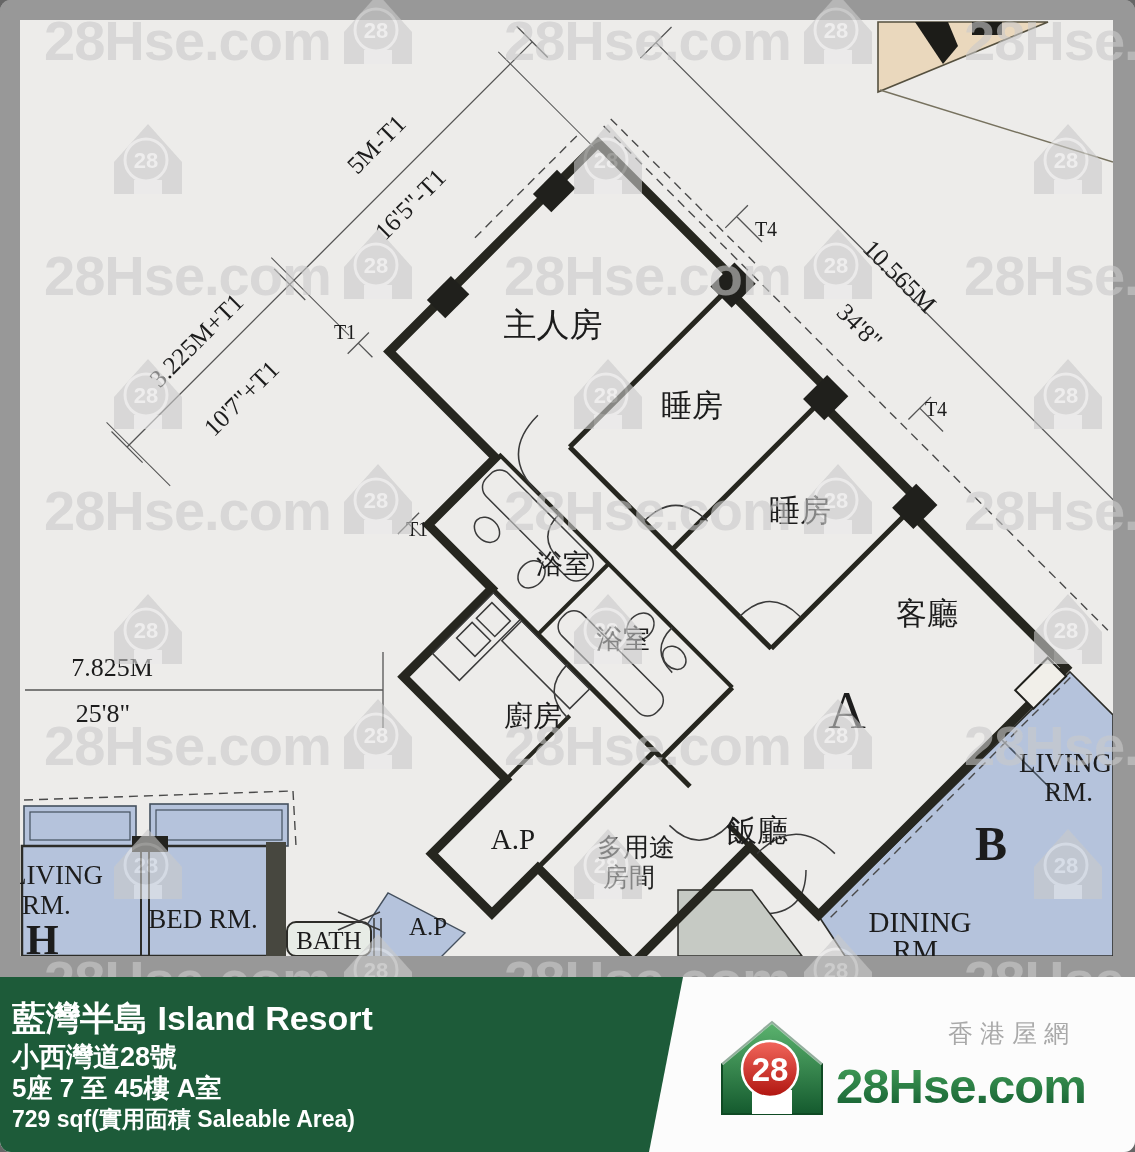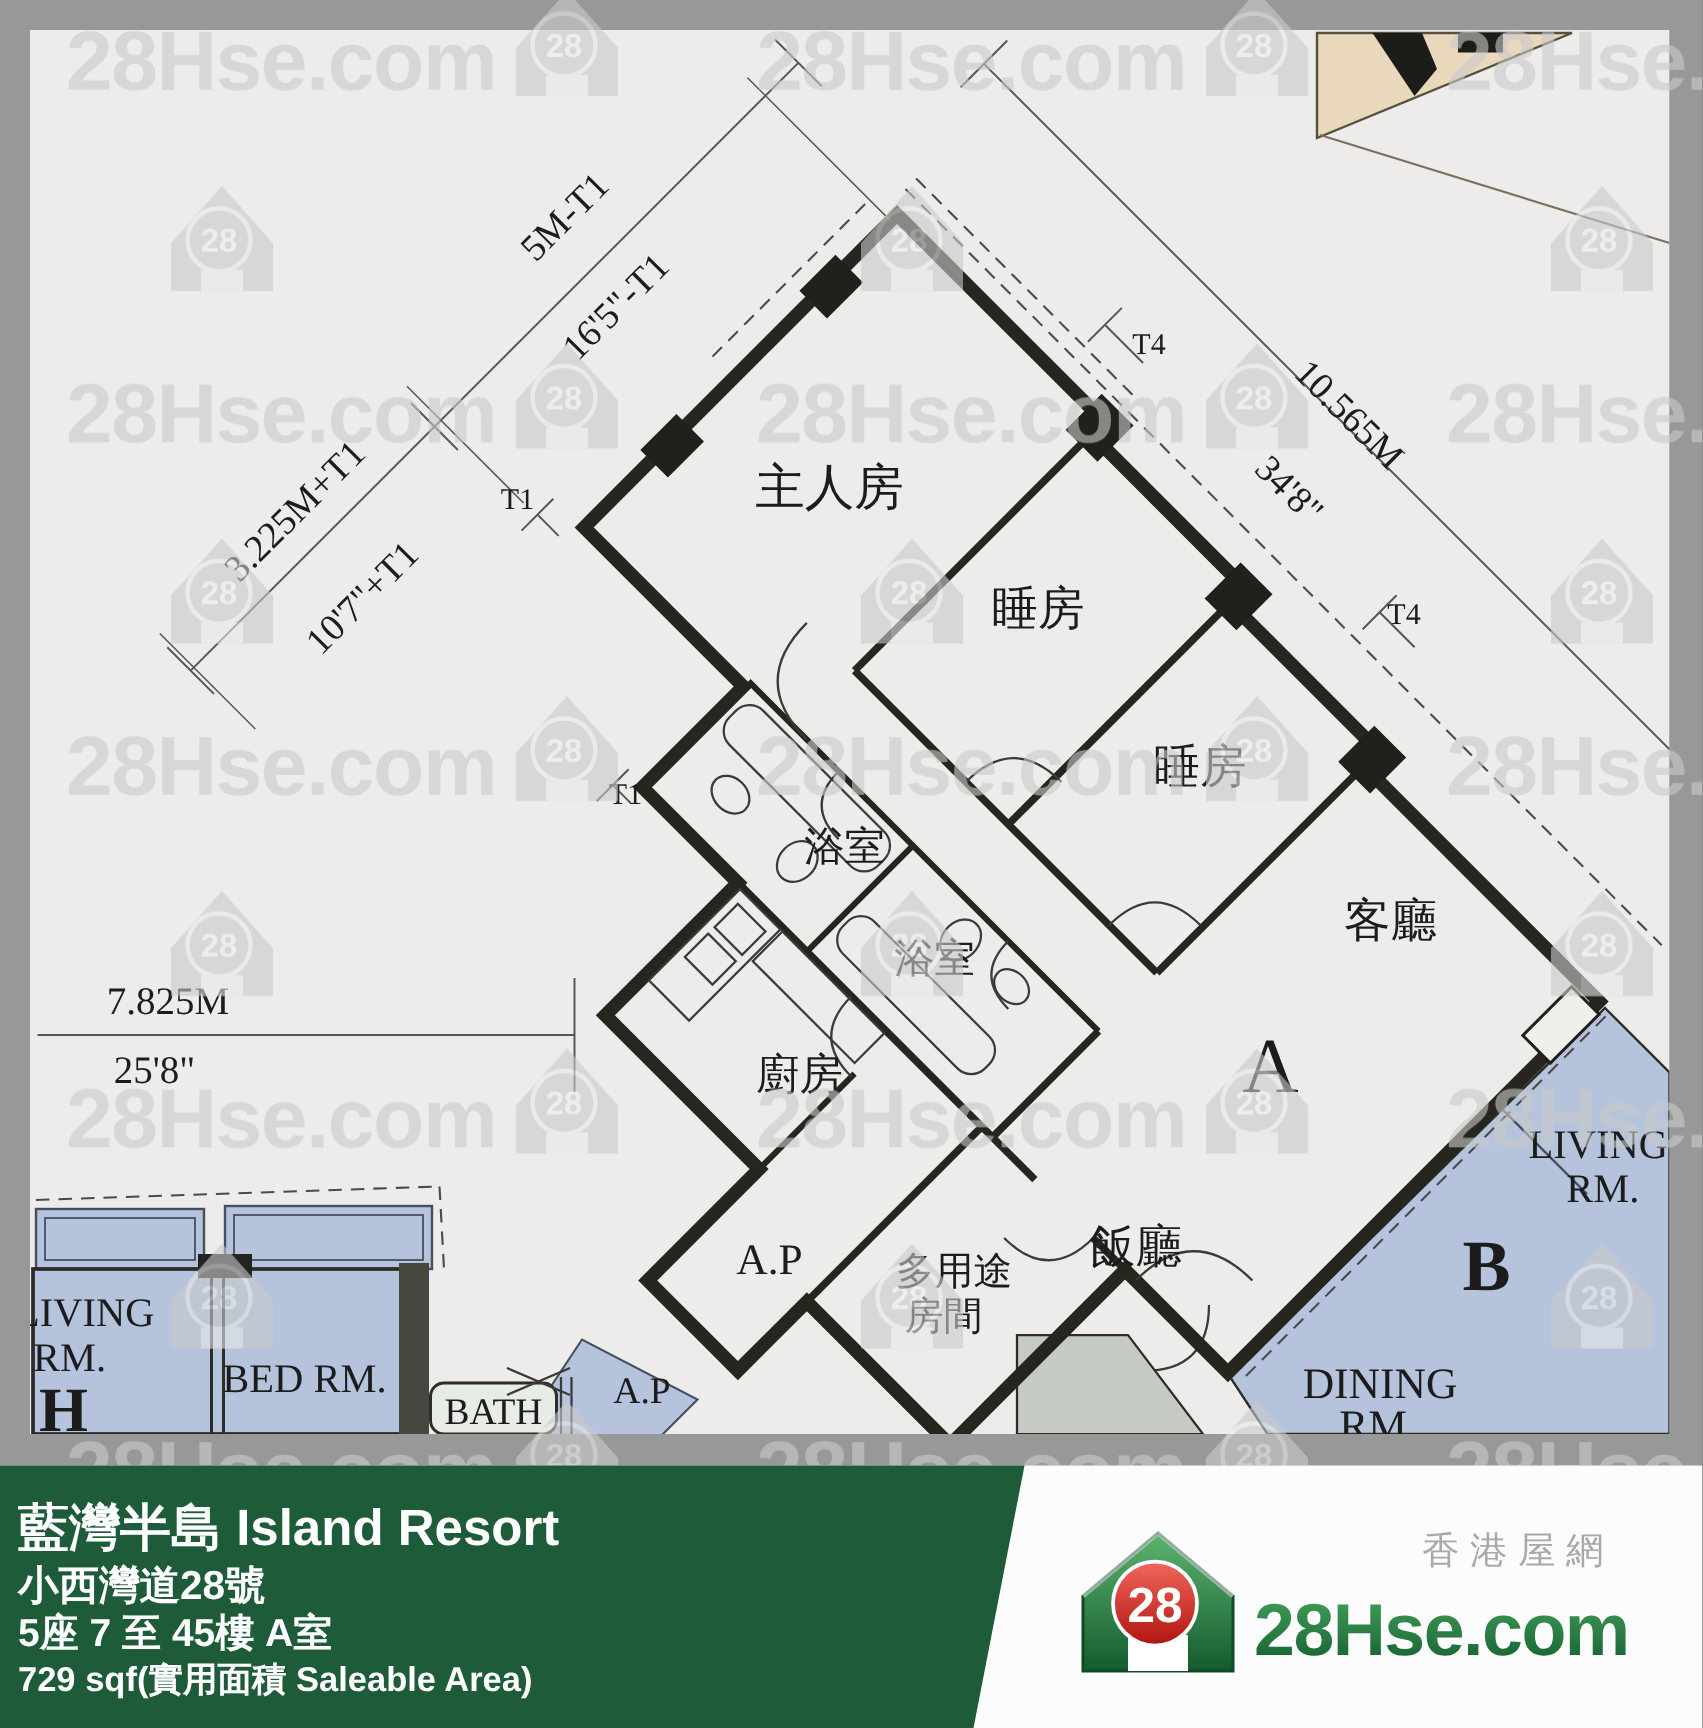"藍灣半島 Island Resort" .stage { border-radius: none -> 11px }
